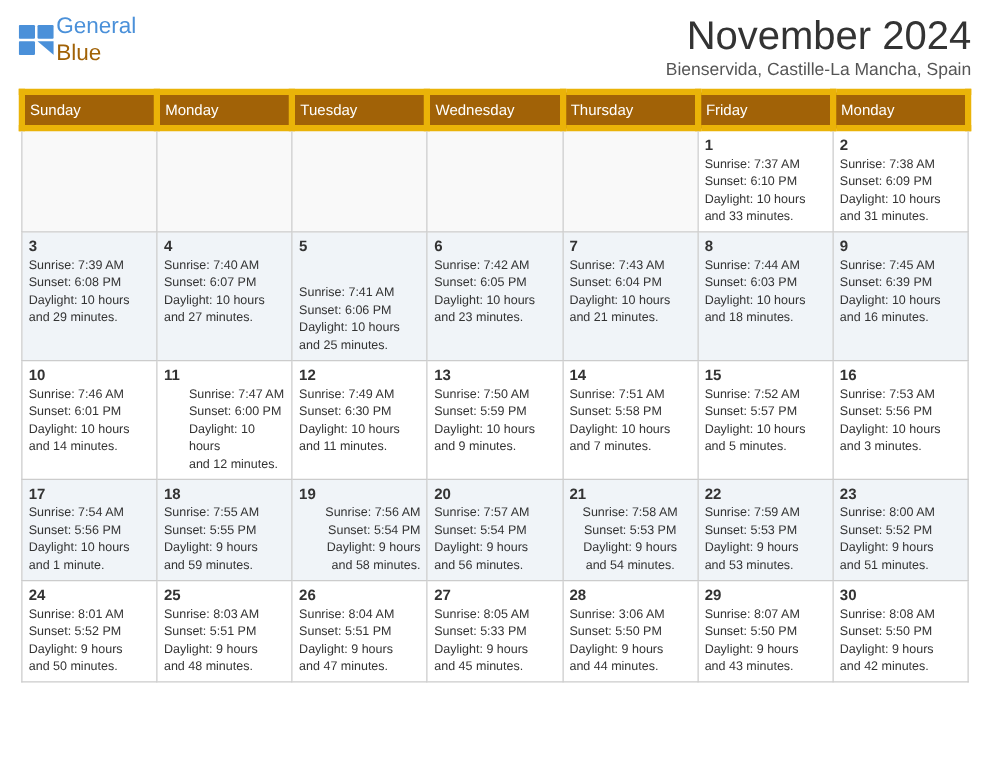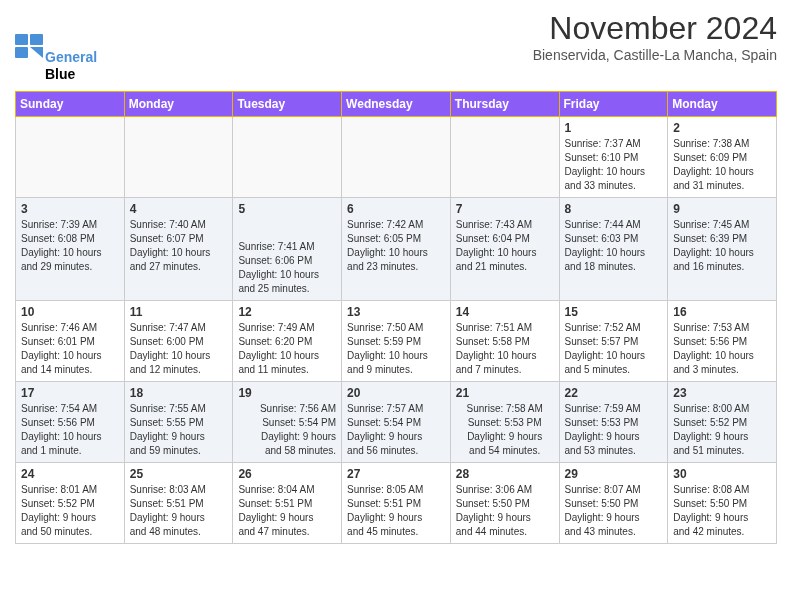"General" .logo-text { font-size: 14px -> 18px; font-weight: bold -> normal; margin-top: 39px -> none }
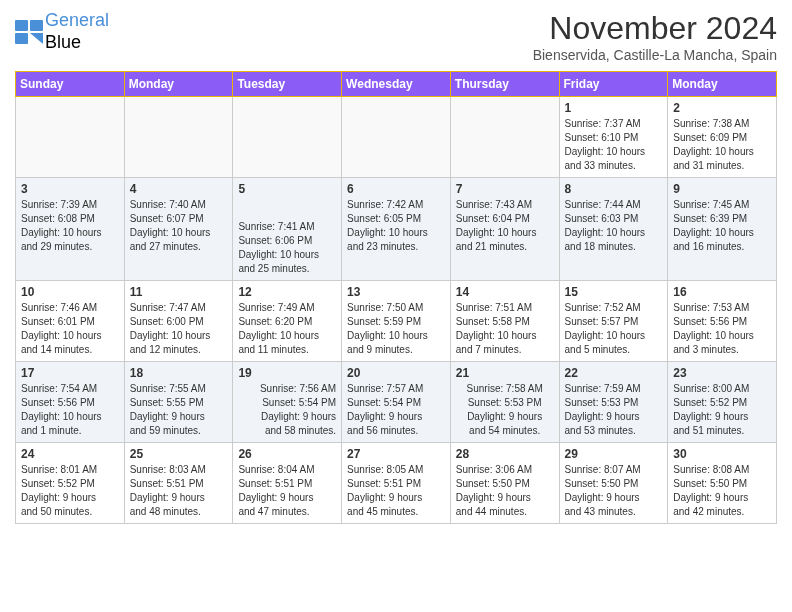"Blue" span { color: #000000 -> #a16207 }
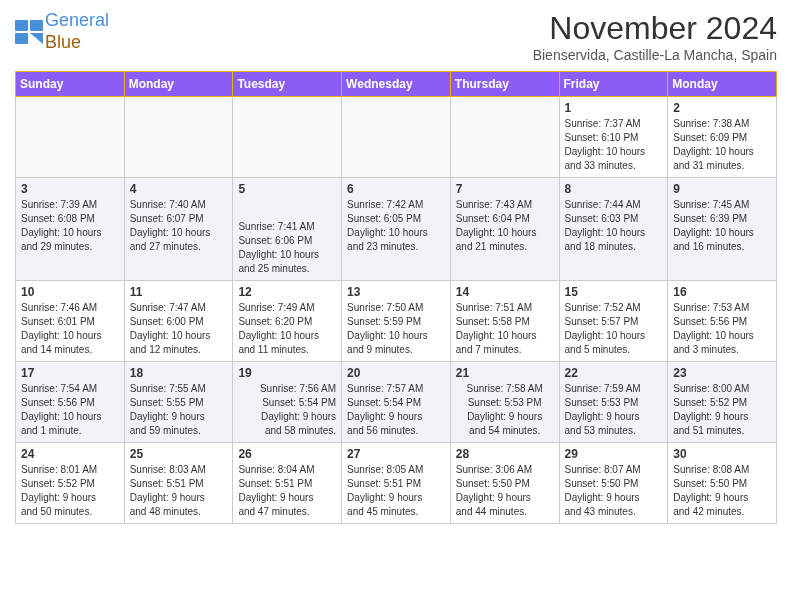"Sunday" .calendar th { background: #8b5cf6 -> #a16207; border: 1px solid #eab308 -> 5px solid #eab308; font-weight: bold -> normal }
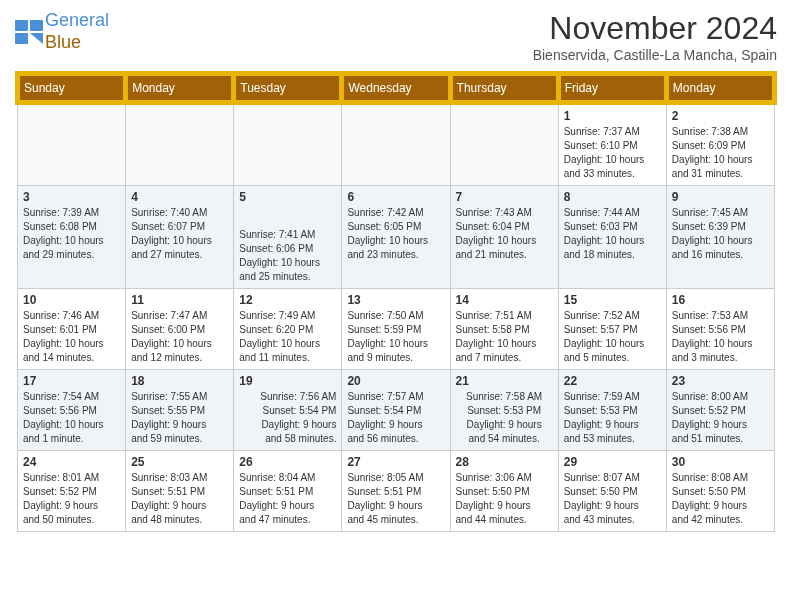"Sunrise: 7:47 AM" div.day-info { margin-left: none -> 20px }
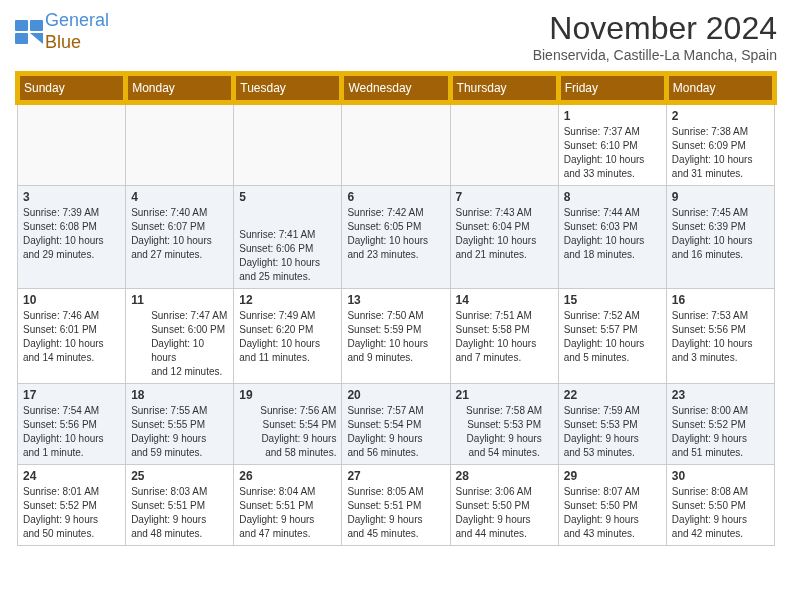"Sunrise: 7:49 AM" div.day-info { text: 6:20 -> 6:30 }
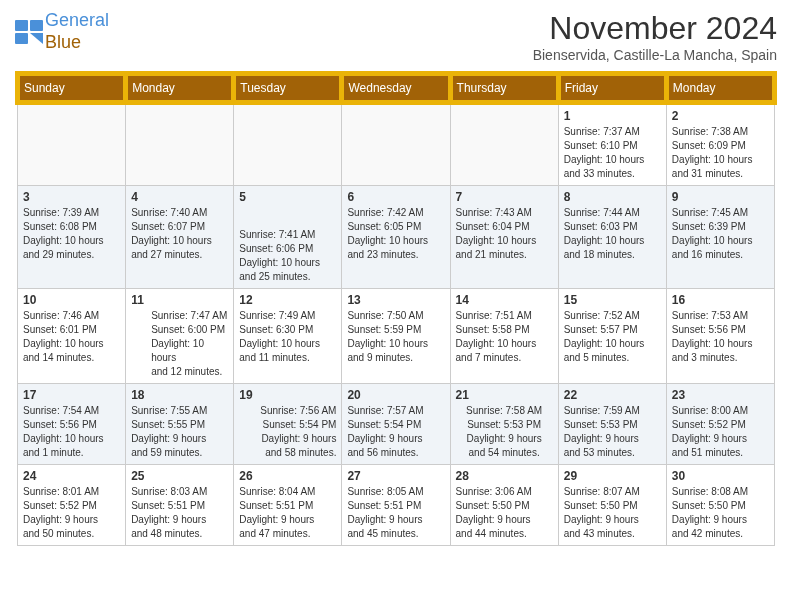"Sunrise: 8:05 AM" div.day-info { text: 5:51 -> 5:33 }
